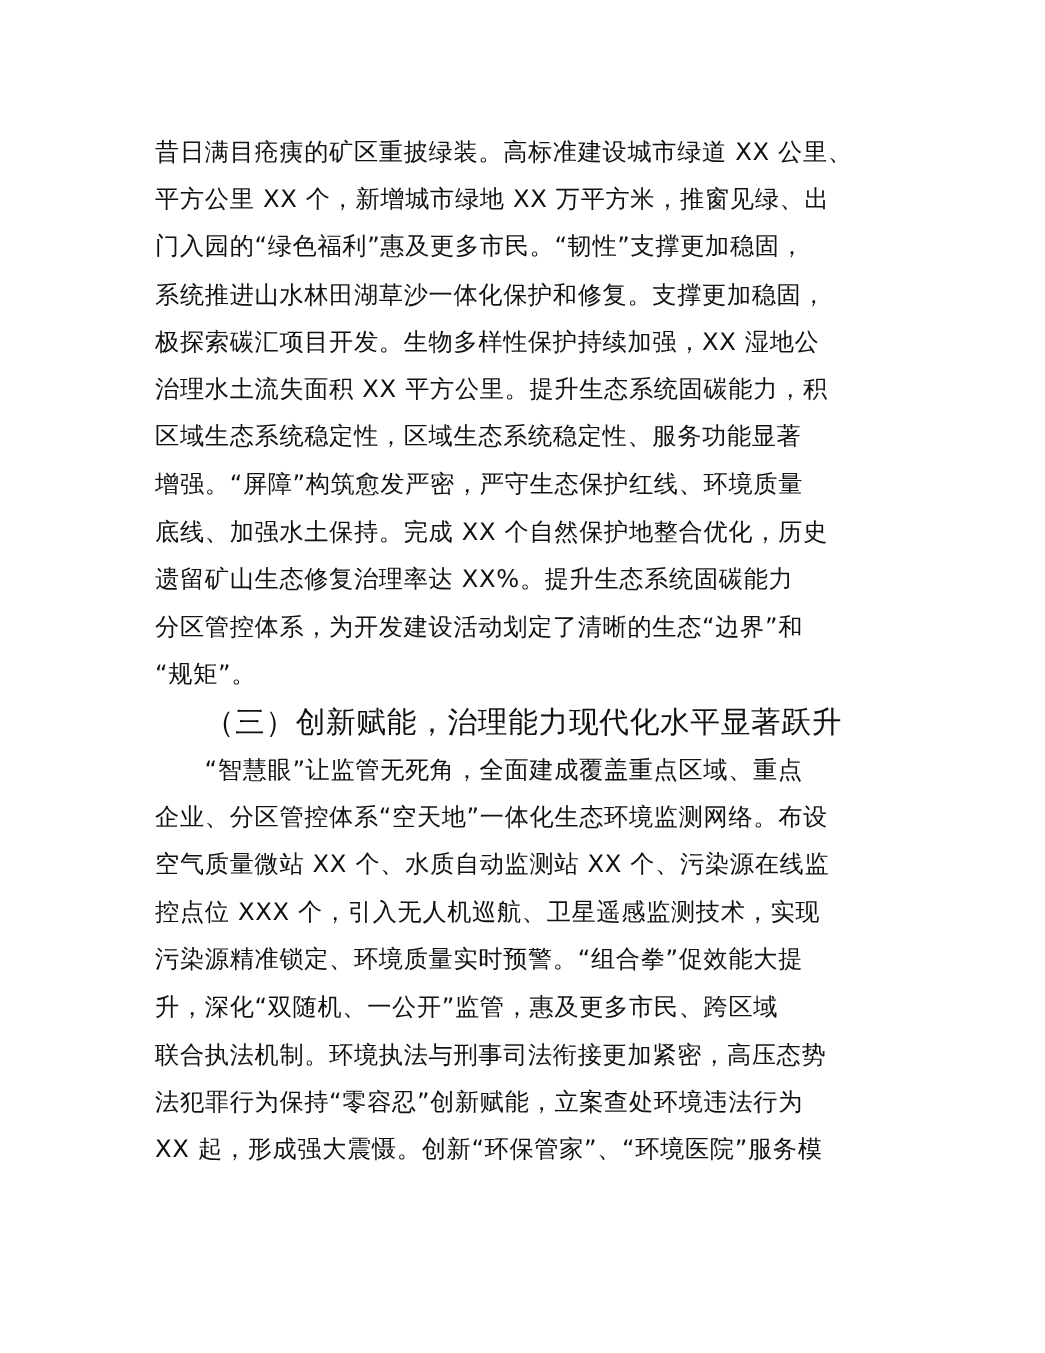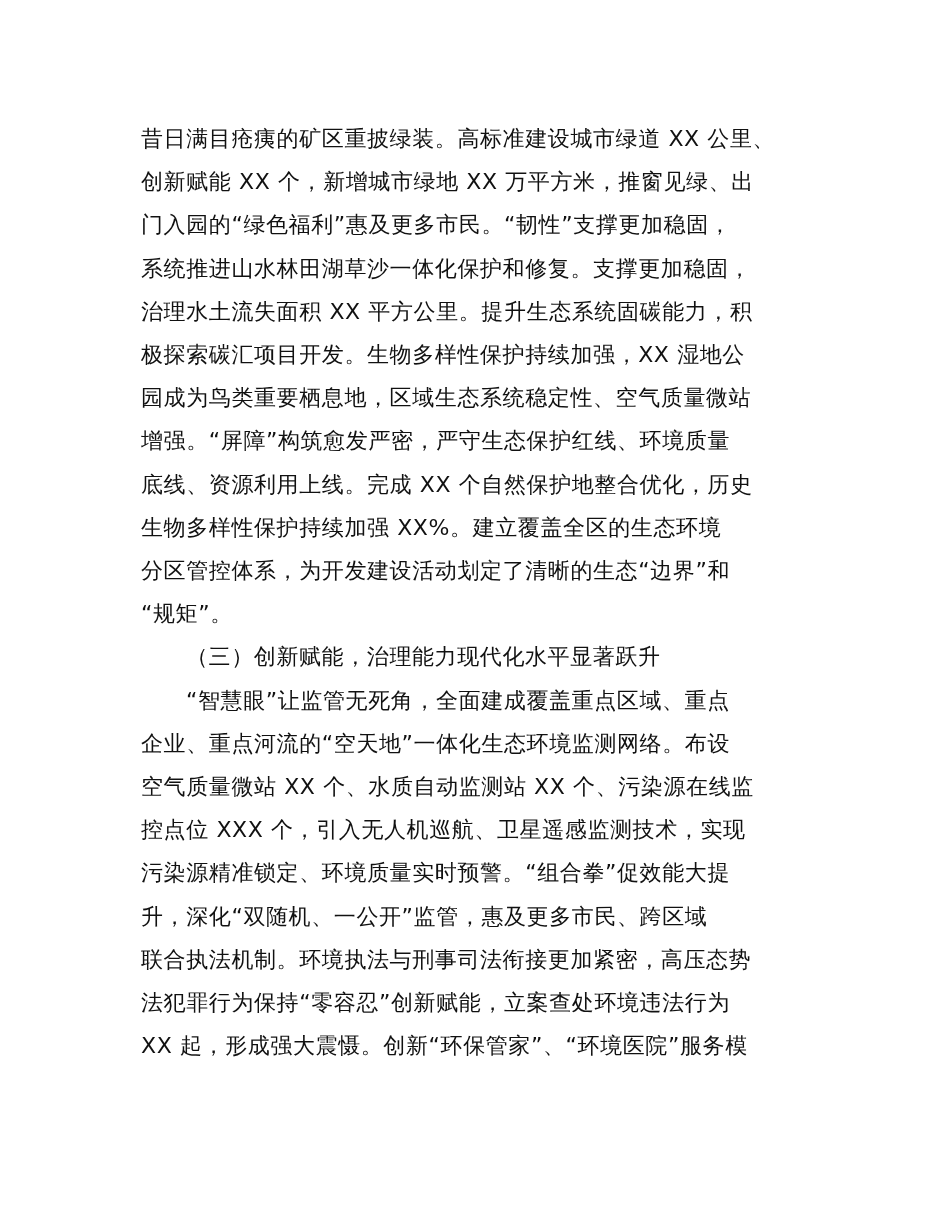"创新赋能 XX 个，新增城市绿地 XX 万平方米，推窗见绿、出" span.line { text: 创新赋能 -> 平方公里 }
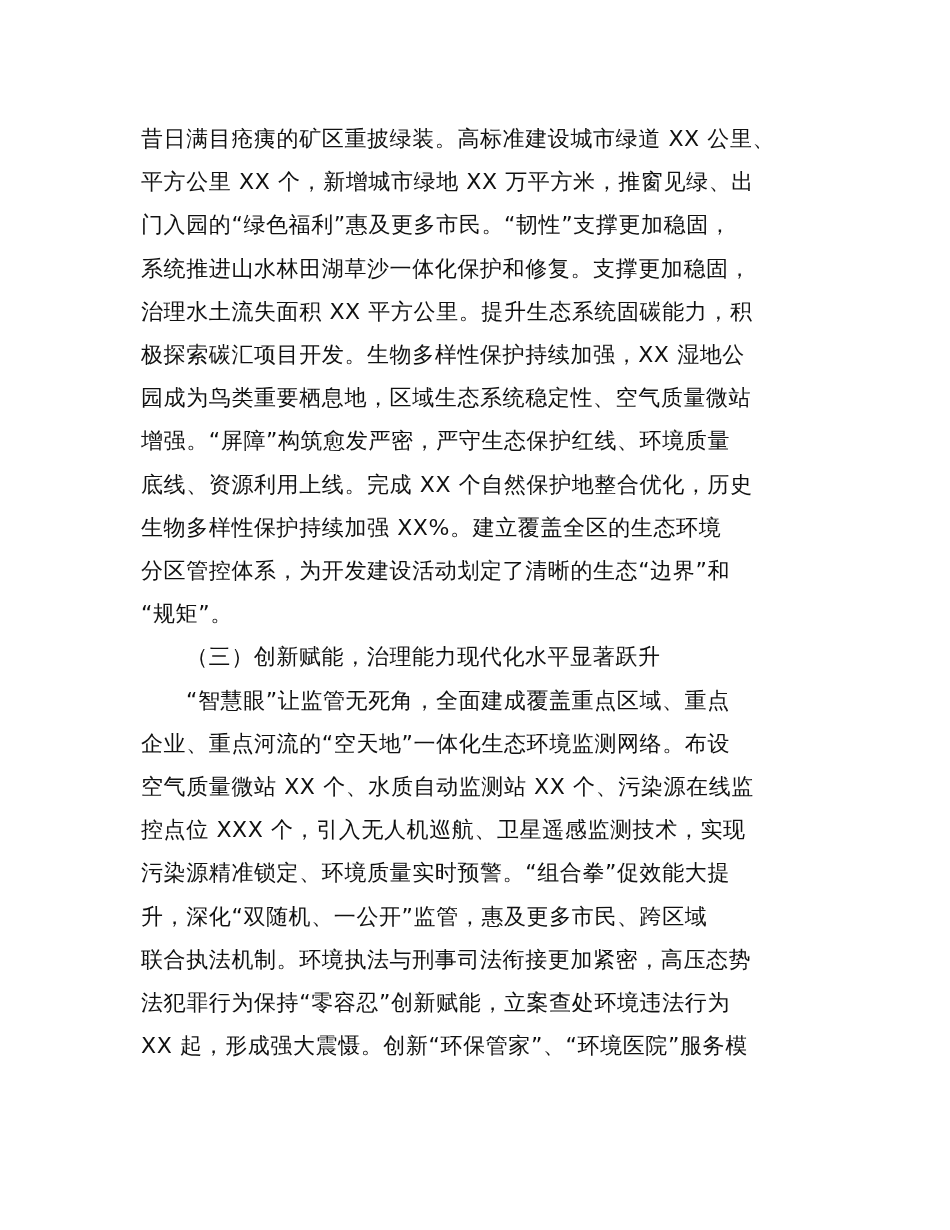"治理水土流失面积 XX 平方公里。提升生态系统固碳能力，积" span.line { order: before "极探索碳汇项目开发。生物多样性保护持续加强，XX 湿地公" -> after "极探索碳汇项目开发。生物多样性保护持续加强，XX 湿地公" }
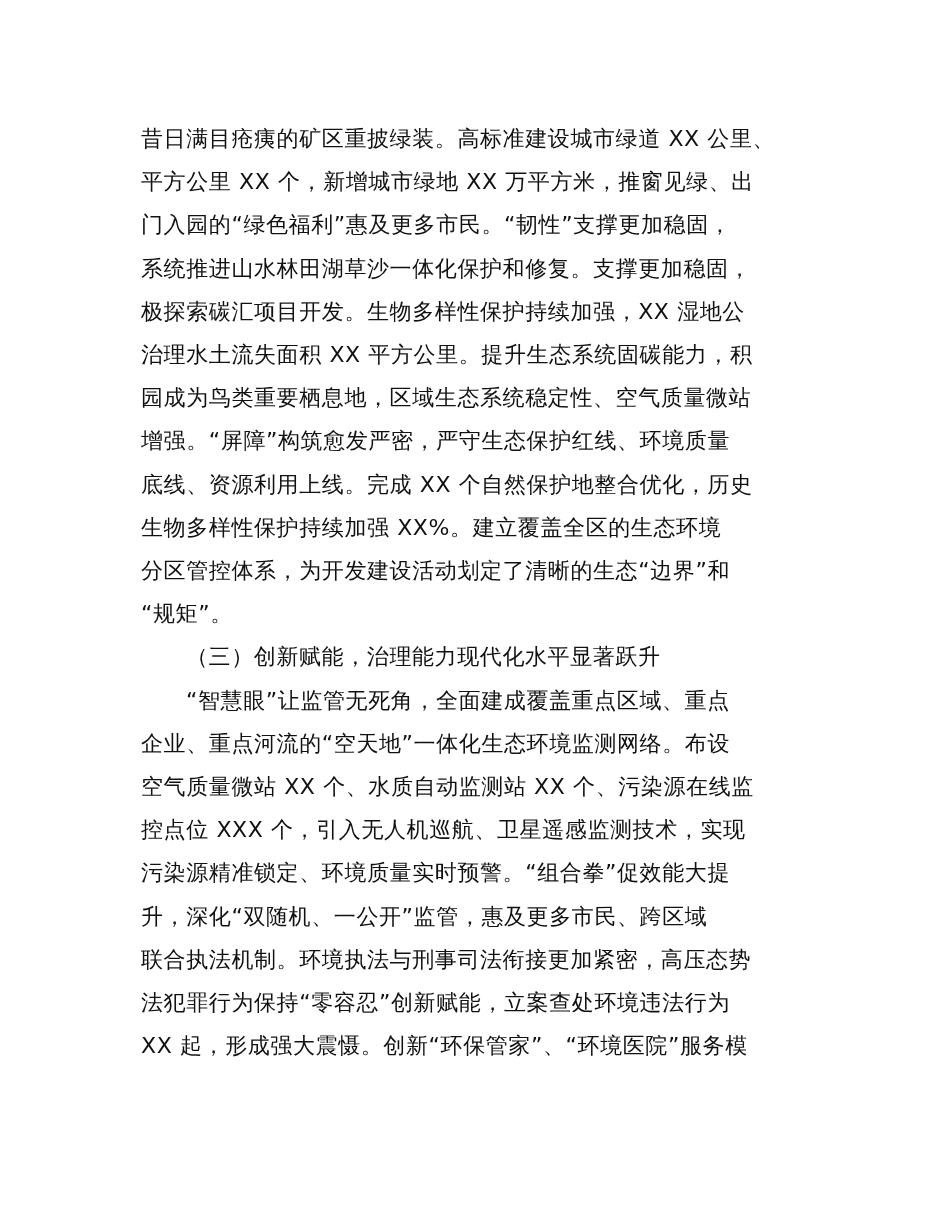"园成为鸟类重要栖息地，区域生态系统稳定性、空气质量微站" span.line { text: 园成为鸟类重要栖息地，区域生态系统稳定性、空气质量微站 -> 区域生态系统稳定性，区域生态系统稳定性、服务功能显著 }
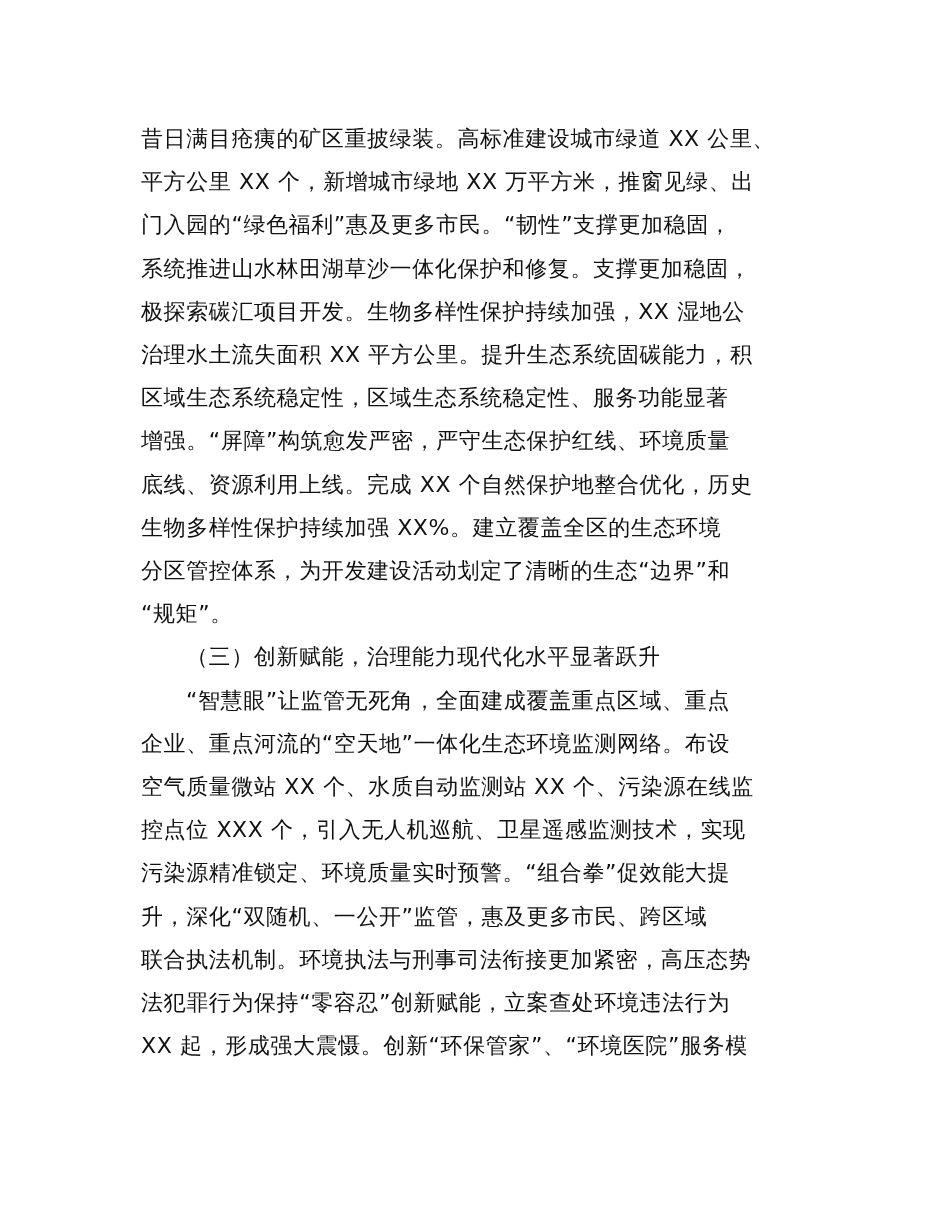"底线、资源利用上线。完成 XX 个自然保护地整合优化，历史" span.line { text: 资源利用上线 -> 加强水土保持 }
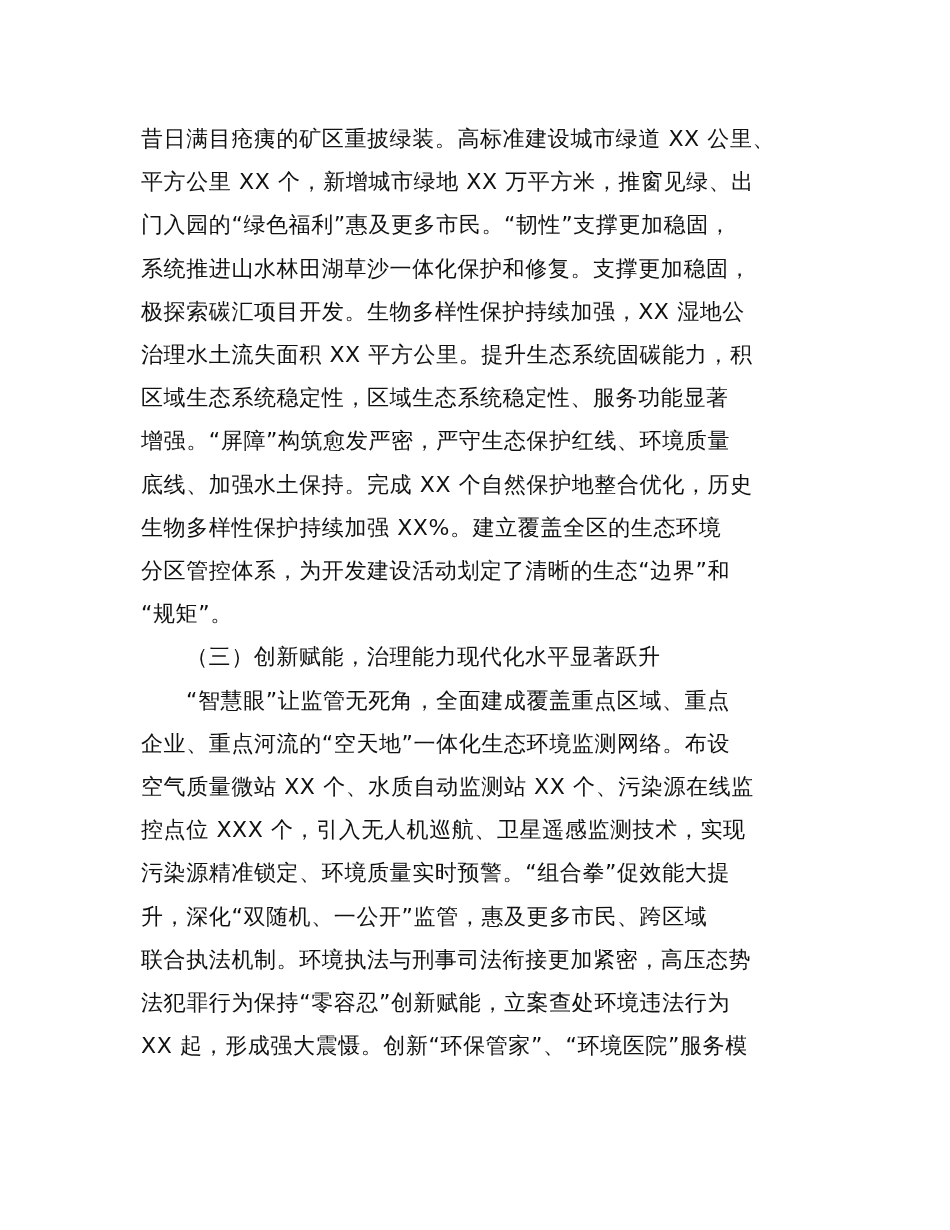"生物多样性保护持续加强 XX%。建立覆盖全区的生态环境" span.line { text: 生物多样性保护持续加强 XX%。建立覆盖全区的生态环境 -> 遗留矿山生态修复治理率达 XX%。提升生态系统固碳能力 }
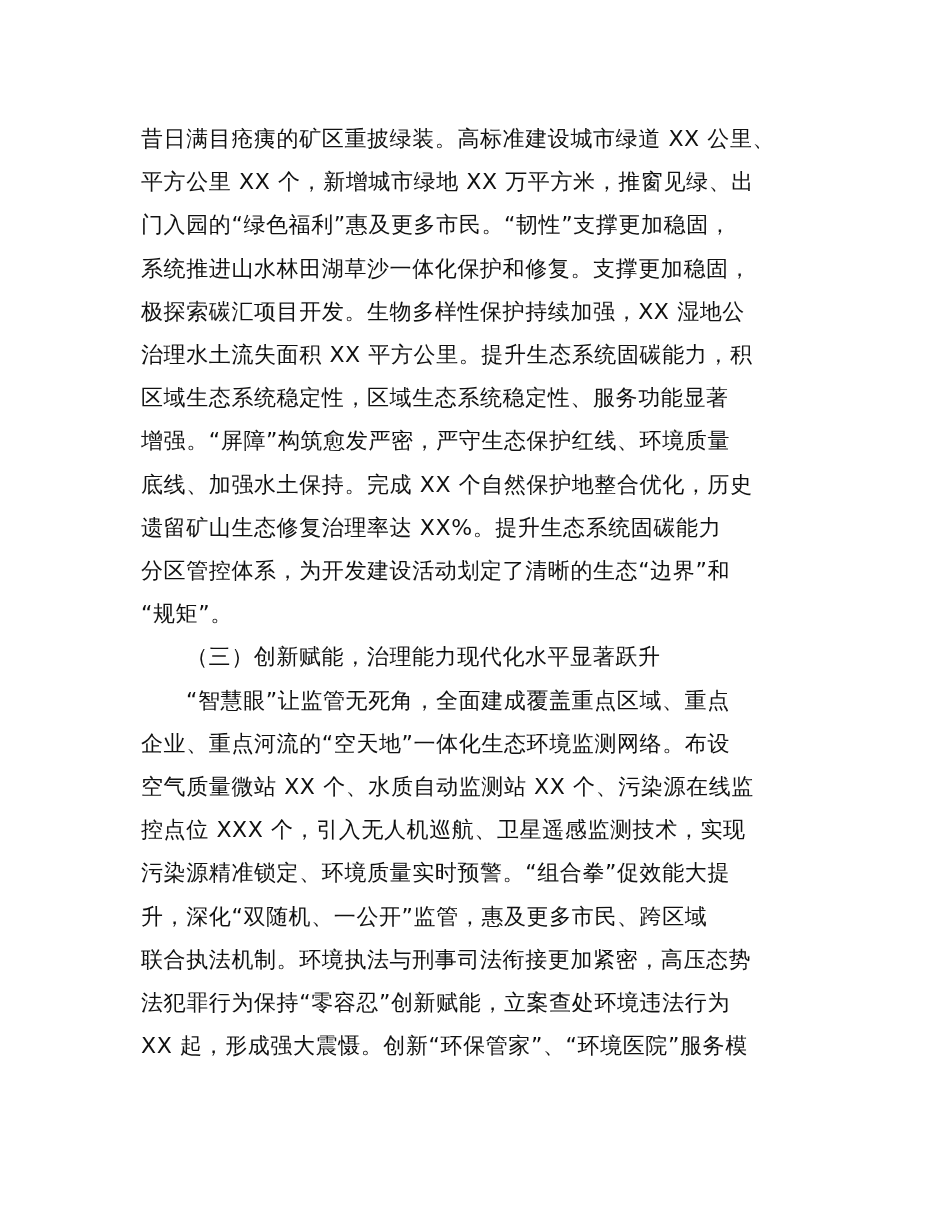"（三）创新赋能，治理能力现代化水平显著跃升" .heading { font-size: 22px -> 27px }
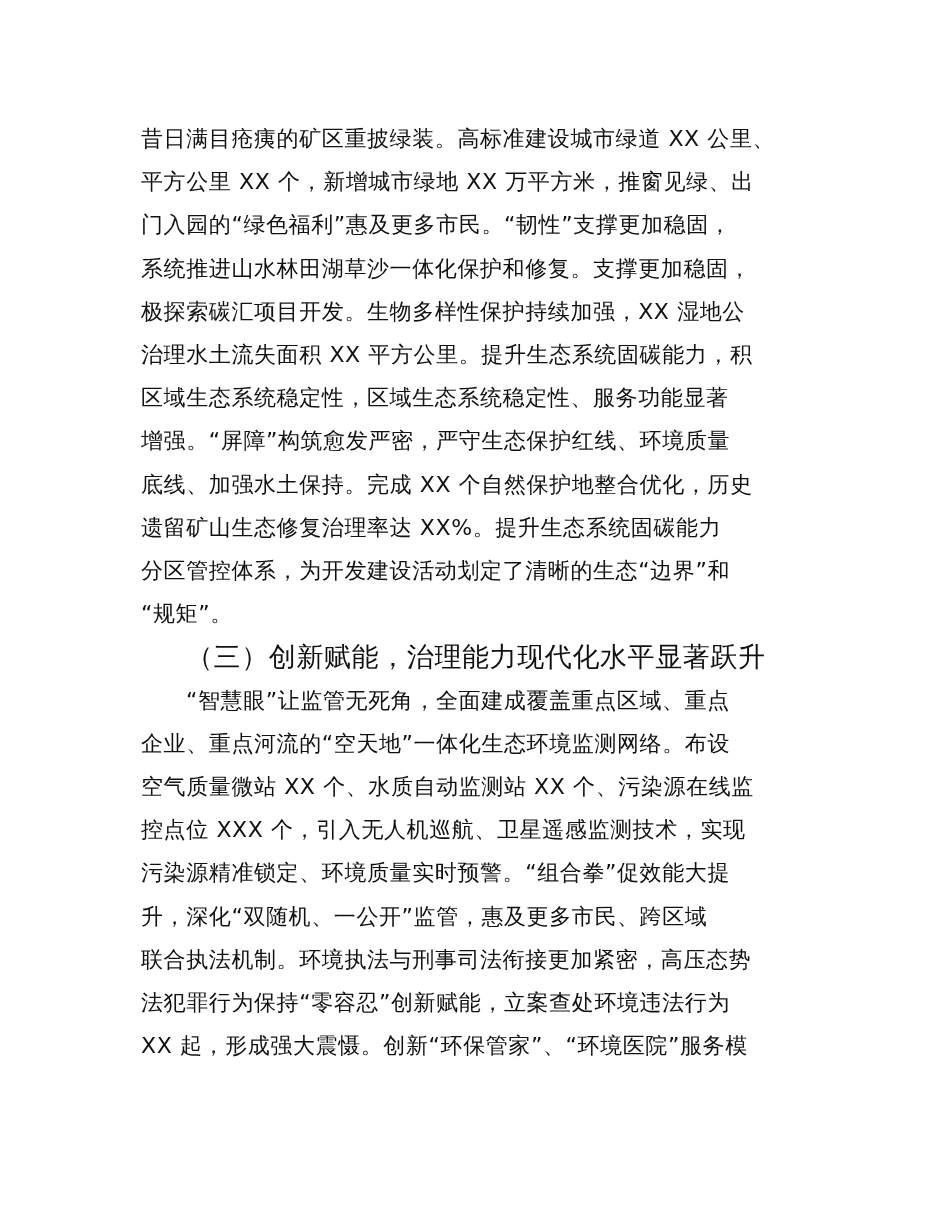"企业、重点河流的“空天地”一体化生态环境监测网络。布设" span.line { text: 重点河流的 -> 分区管控体系 }
